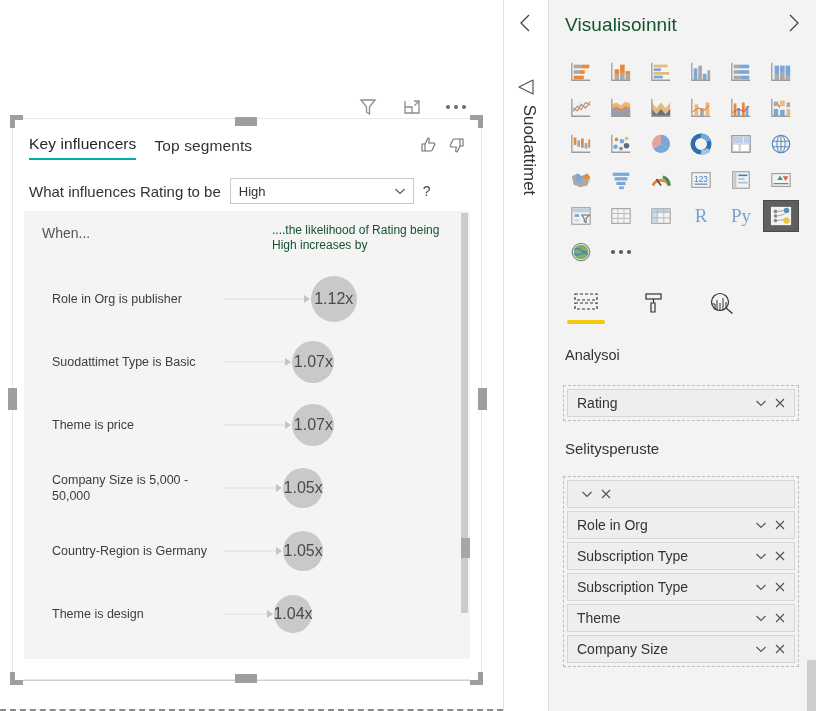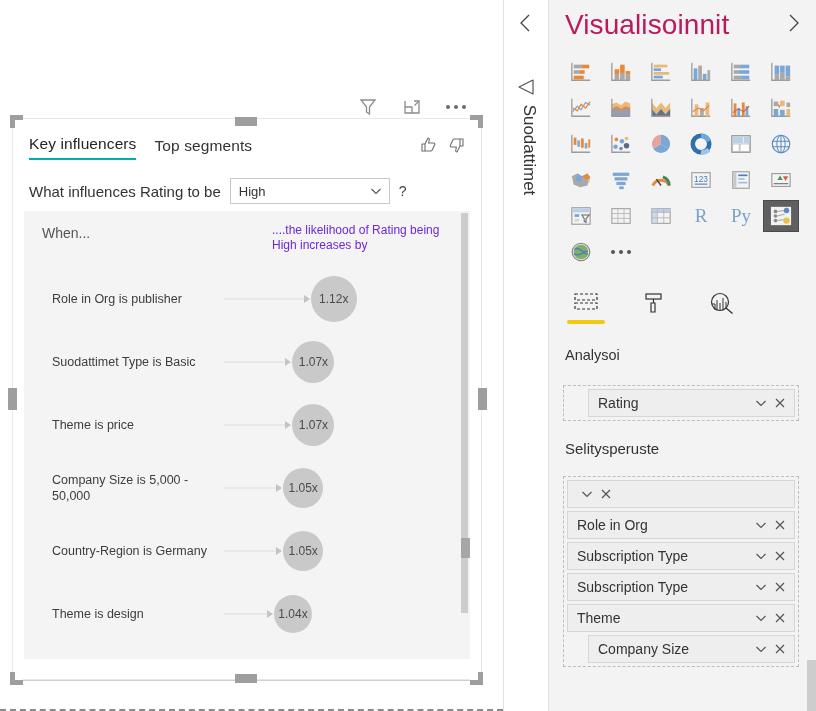"Visualisoinnit" #viz-title { color: #be185d -> #14532d; font-size: 28px -> 19px }
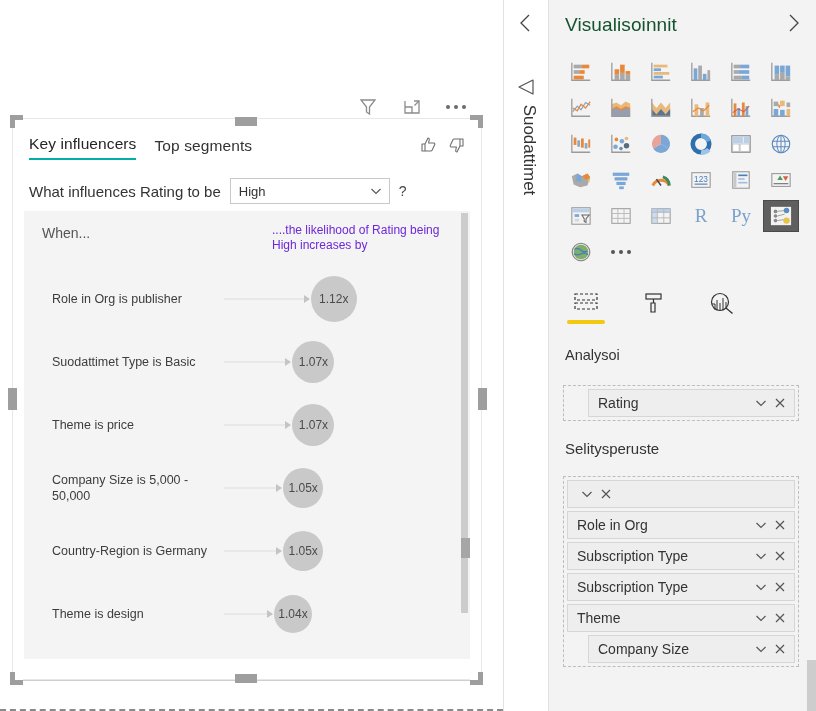"High" #level-select { width: 160px -> 184px }
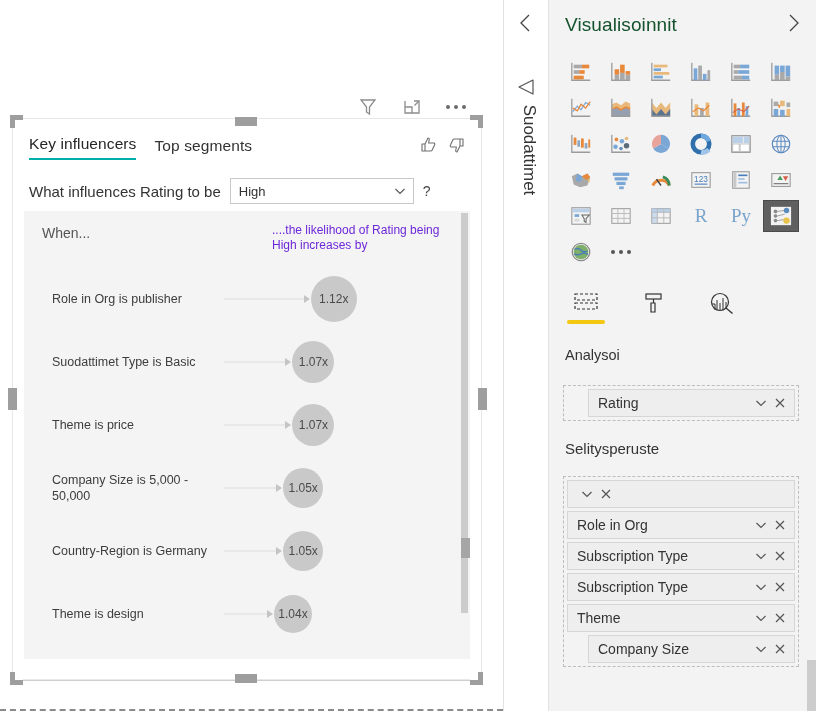"....the likelihood of Rating being" #likelihood-label { color: #6d28d9 -> #14532d }
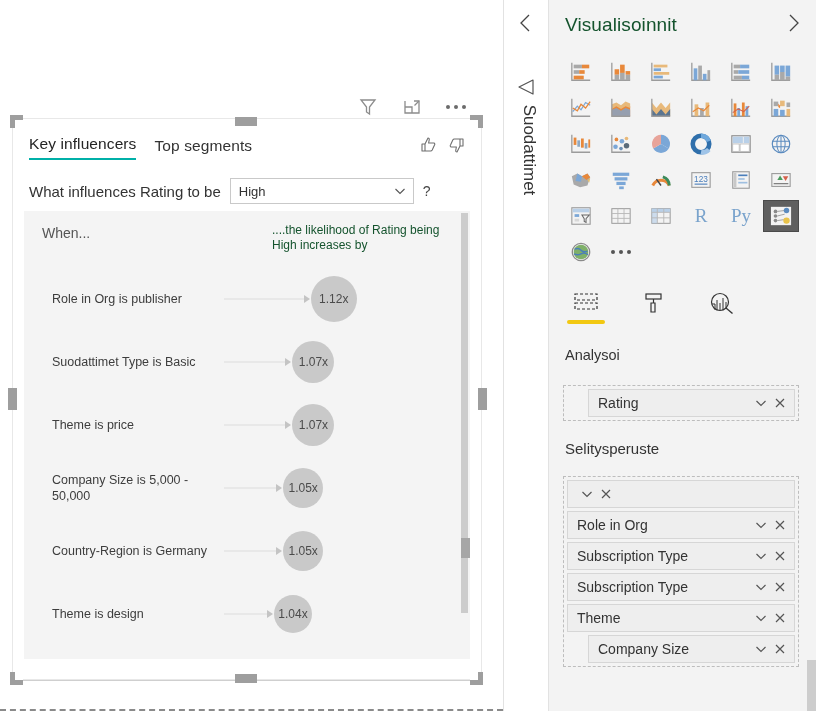"1.12x" .bubble { font-size: 12px -> 16px }
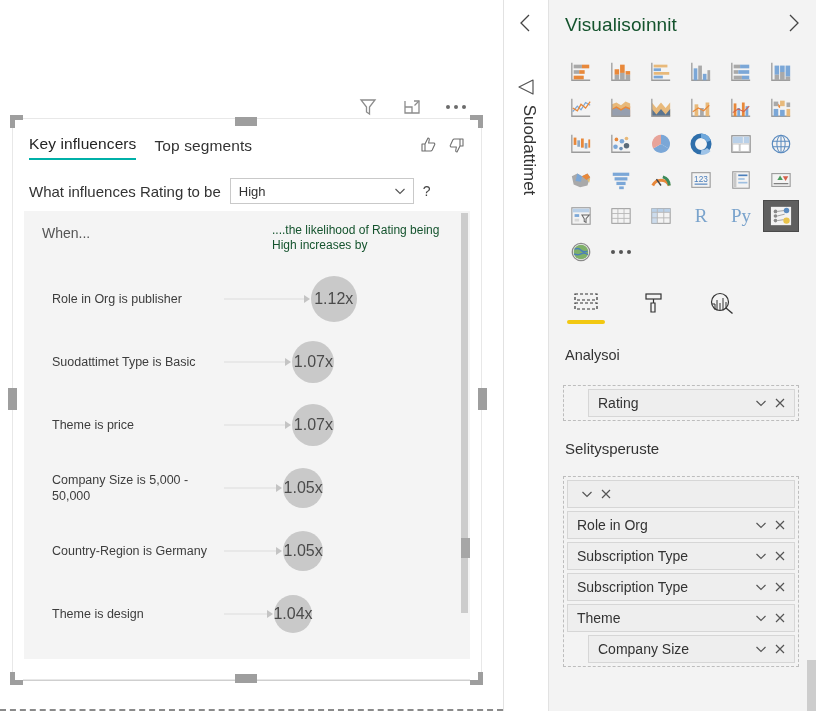"Rating" .chip:last-child { margin-left: 21px -> none }
